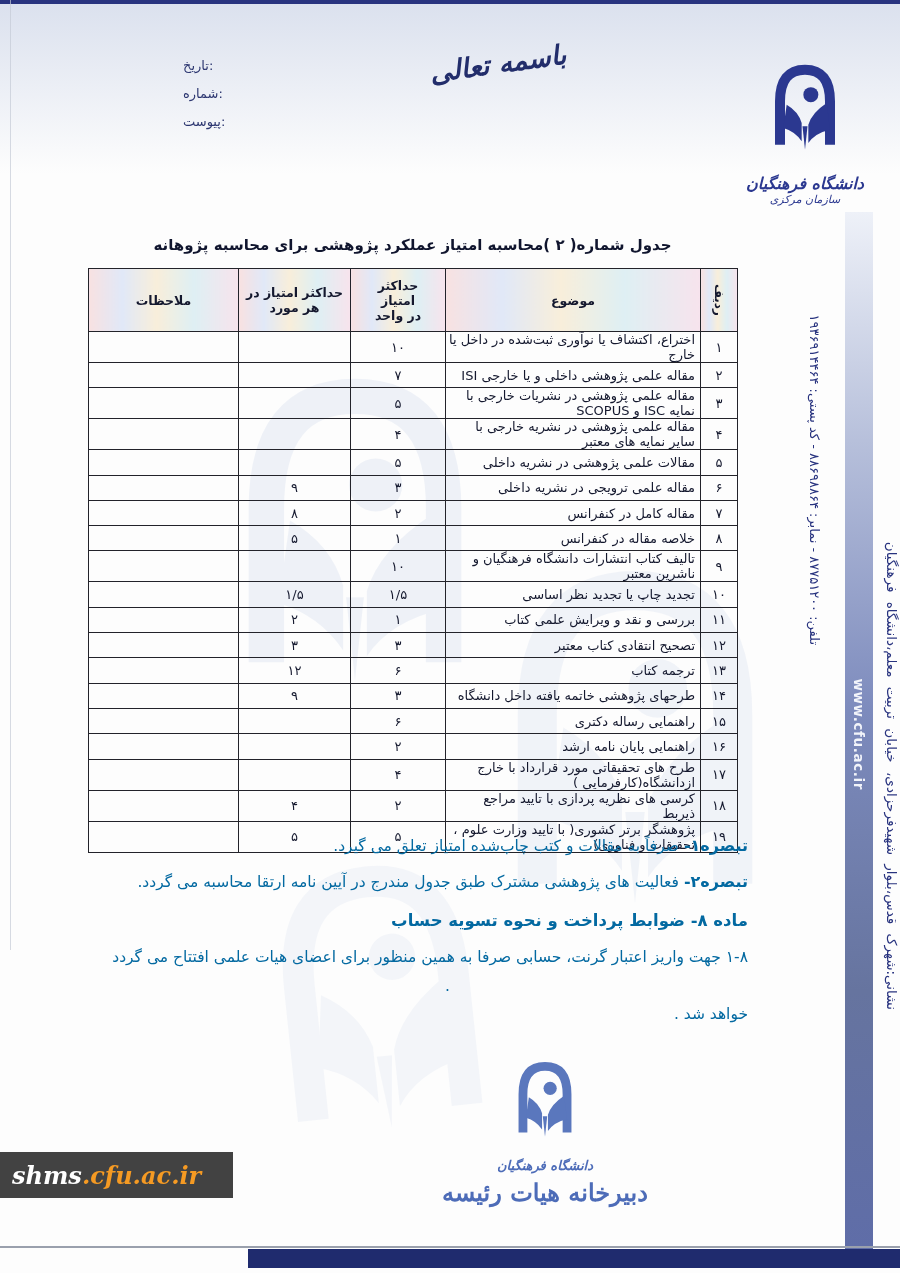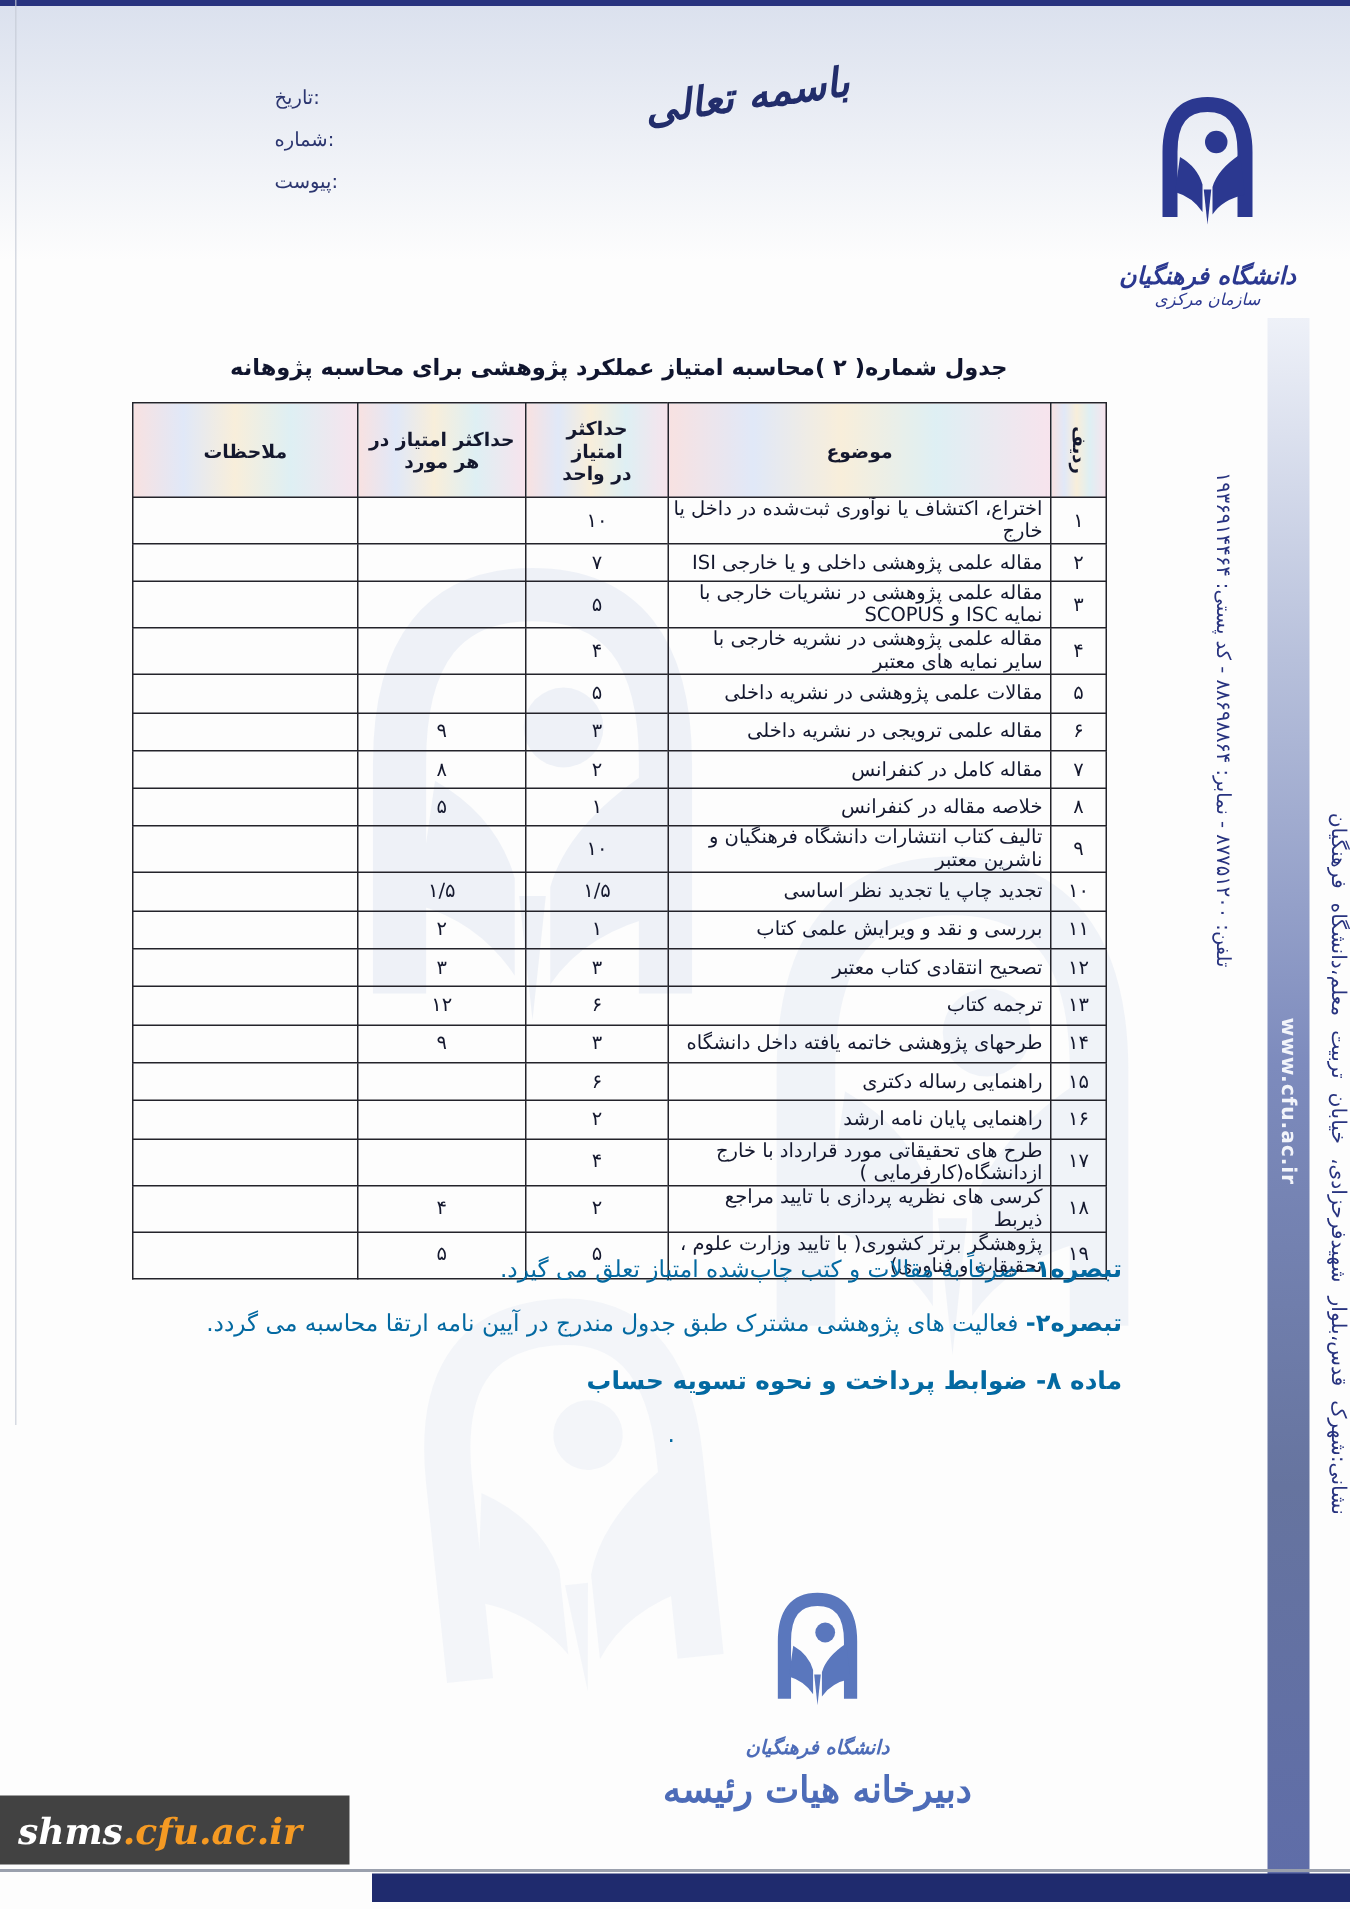"۱-۸ جهت واریز اعتبار گرنت،" p.clause { html: none -> <p>۱-۸ جهت واریز اعتبار گرنت، حسابی صرفا به همین منظور برای اعضای هیات علمی افتتاح می گردد</p> }
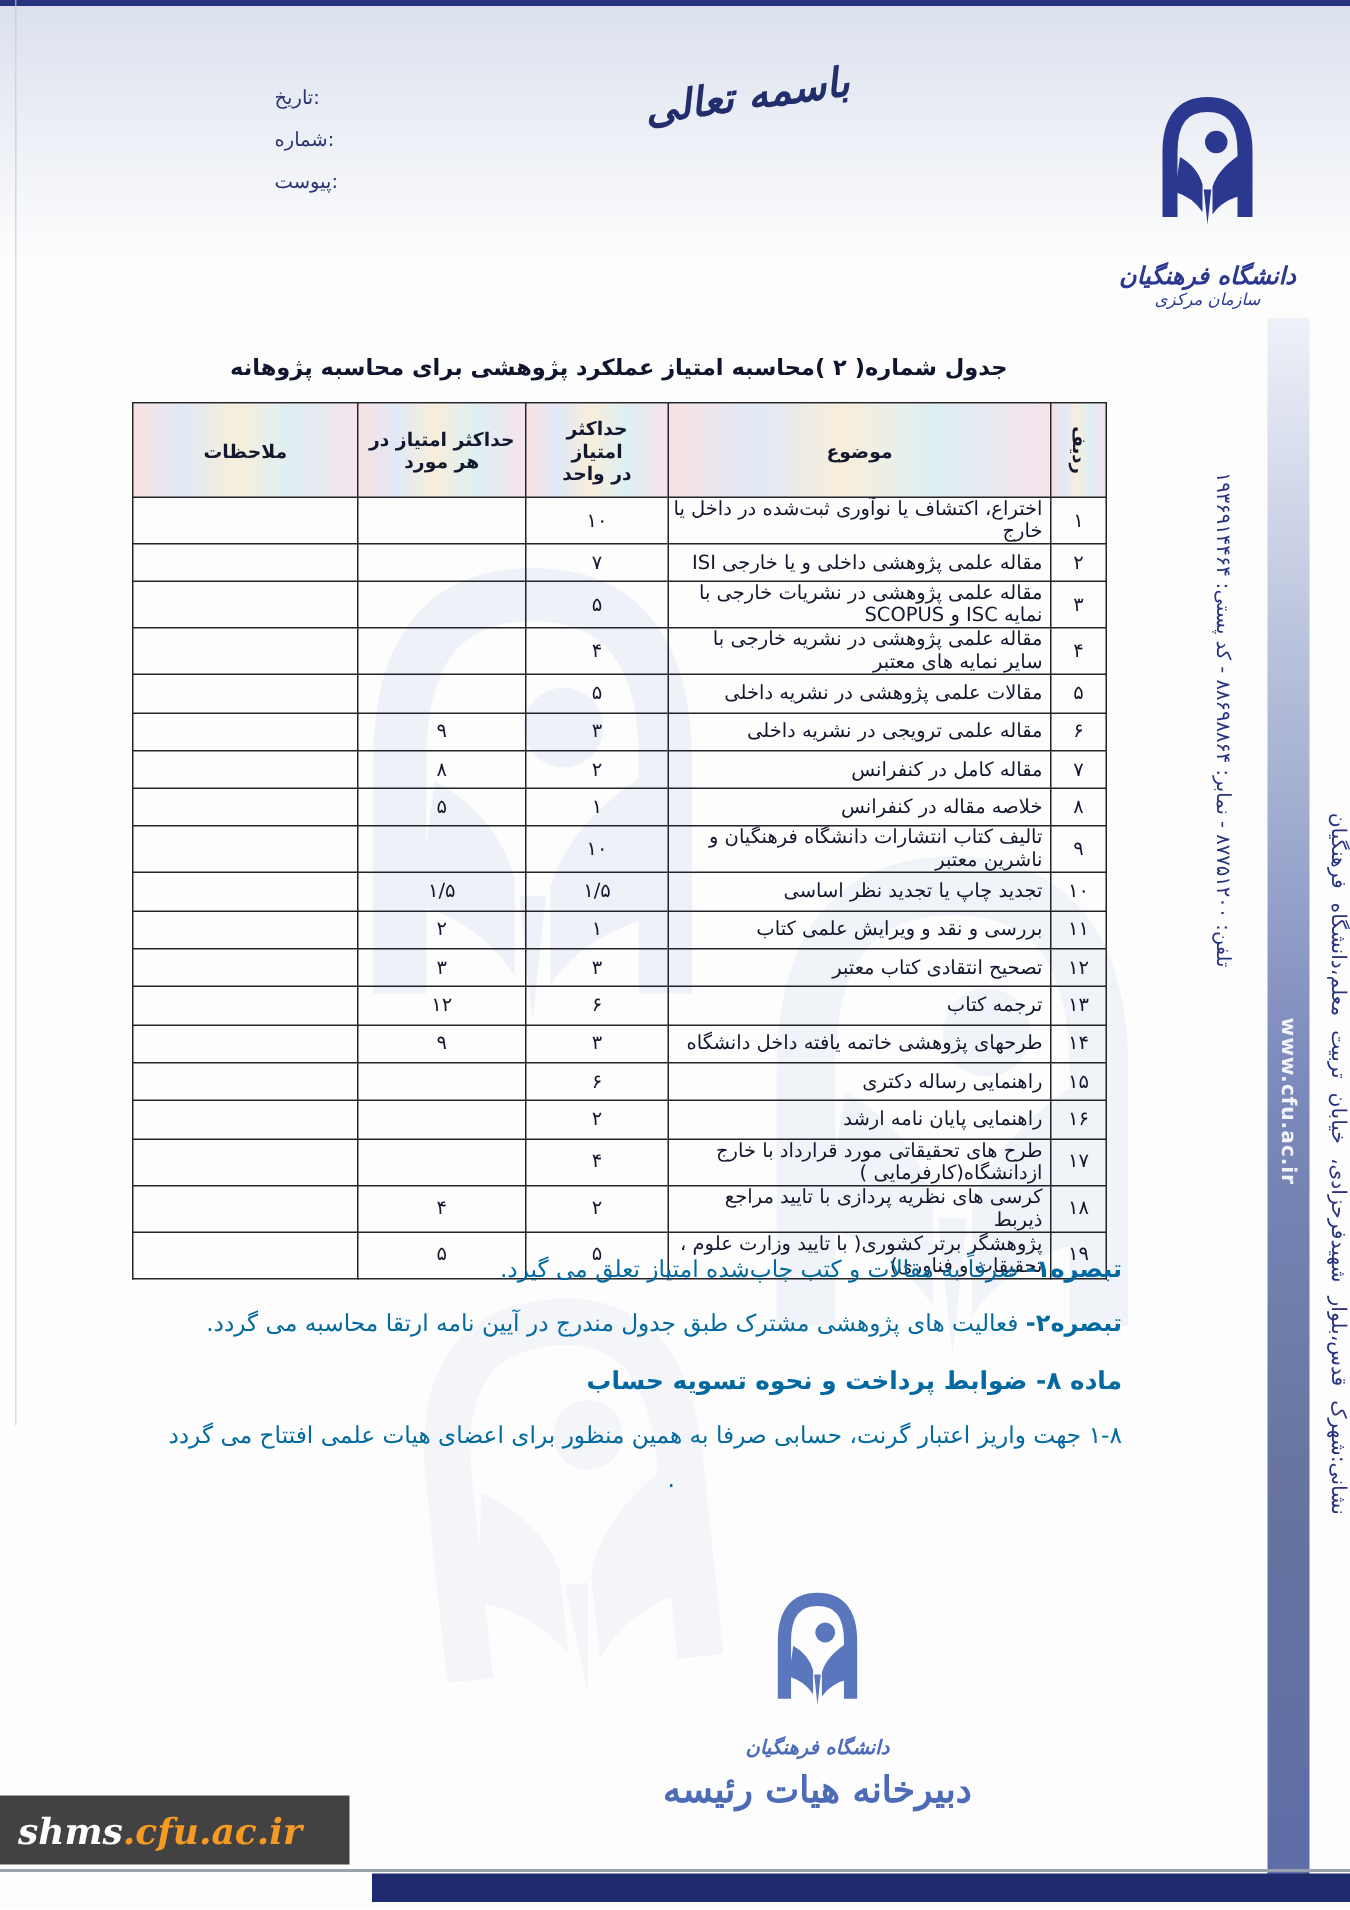"خواهد شد ." p.clause-cont { html: none -> <p>خواهد شد .</p> }
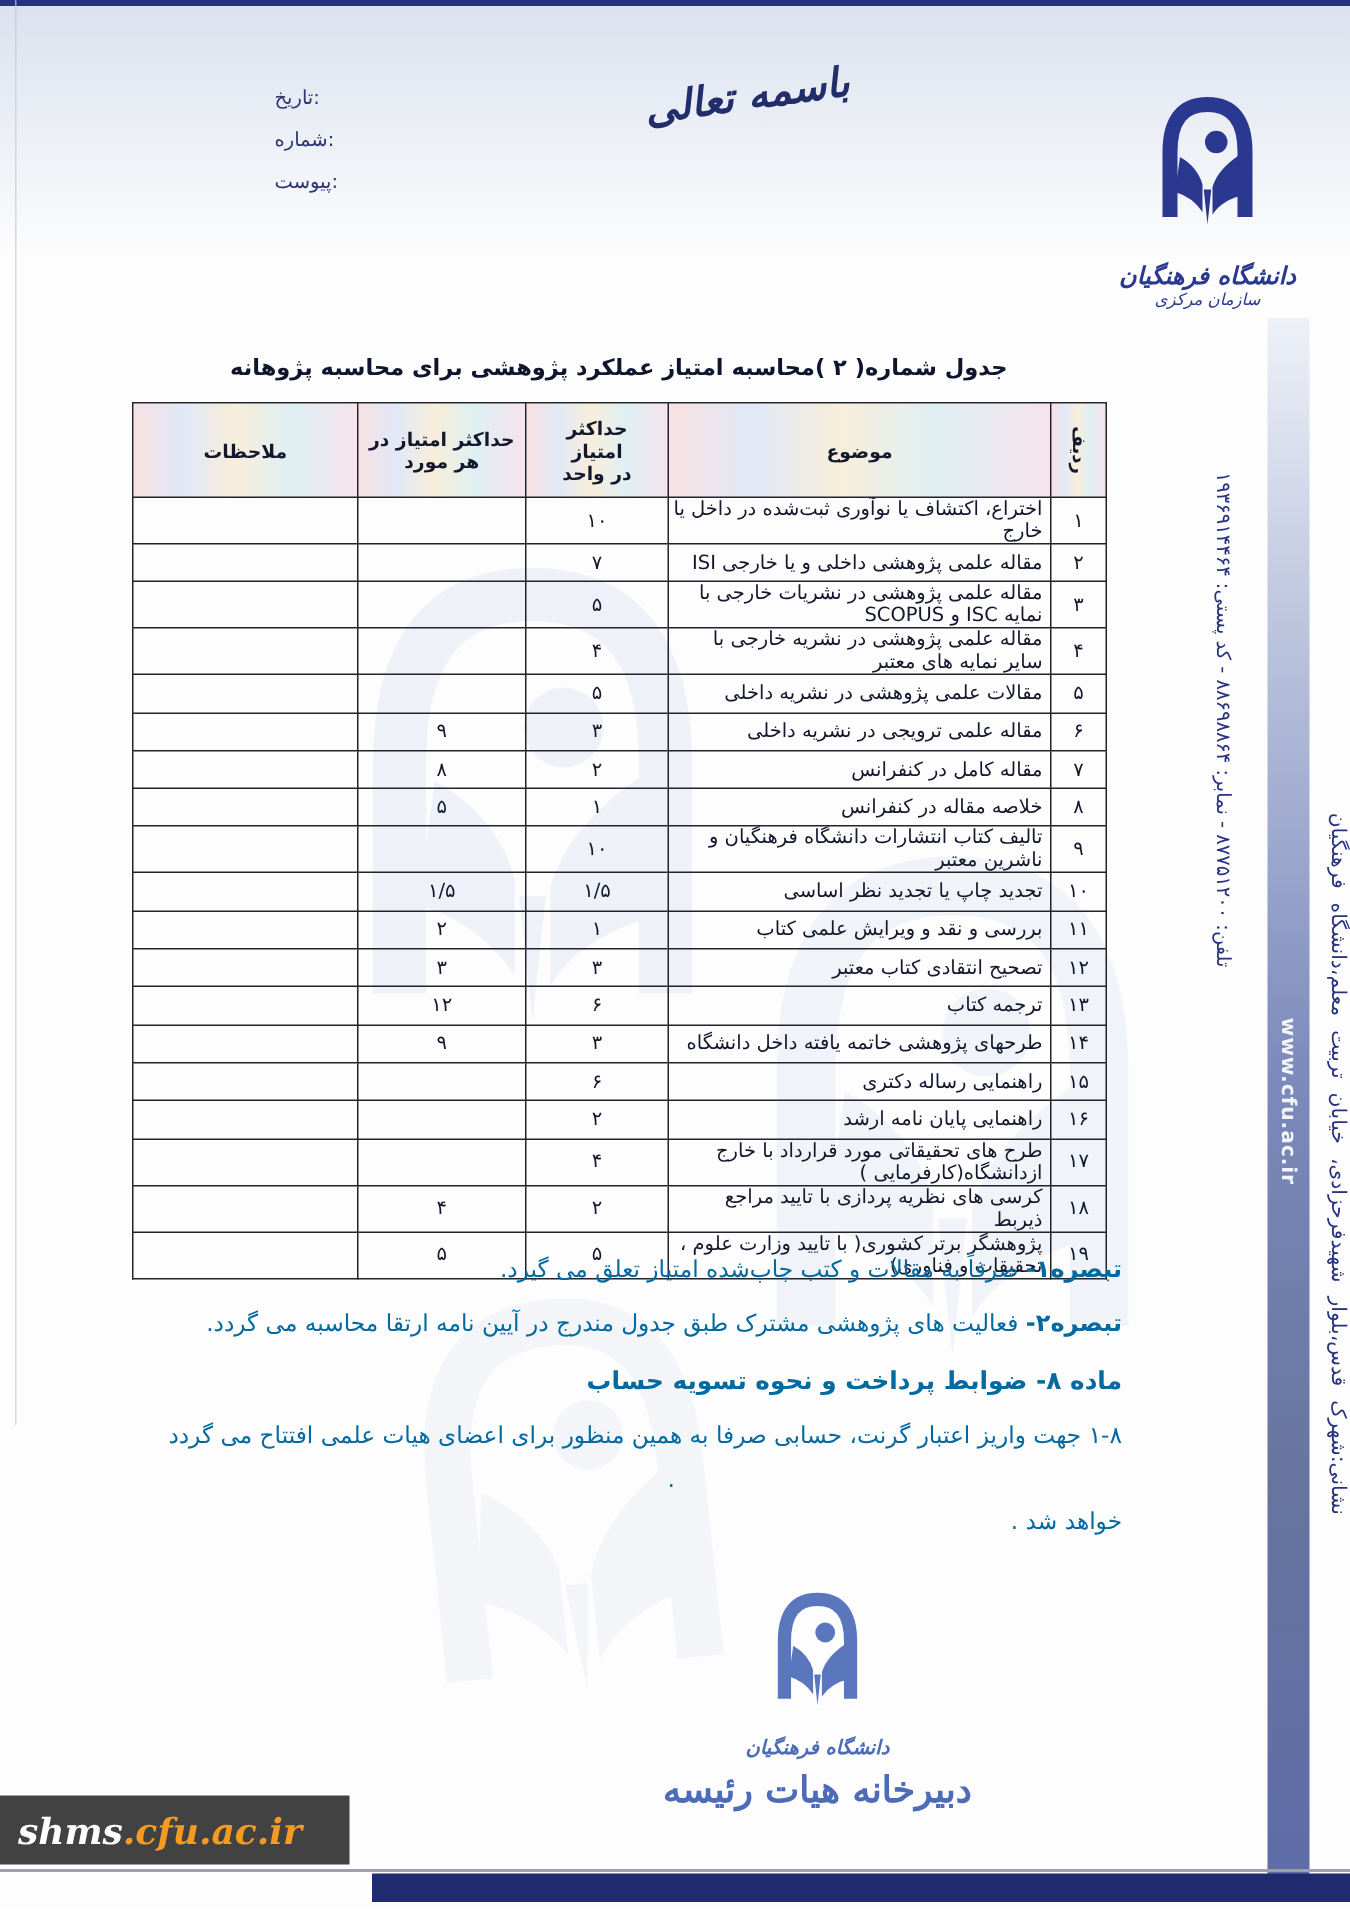"shms" .chip { top: 1197px -> 1152px }
